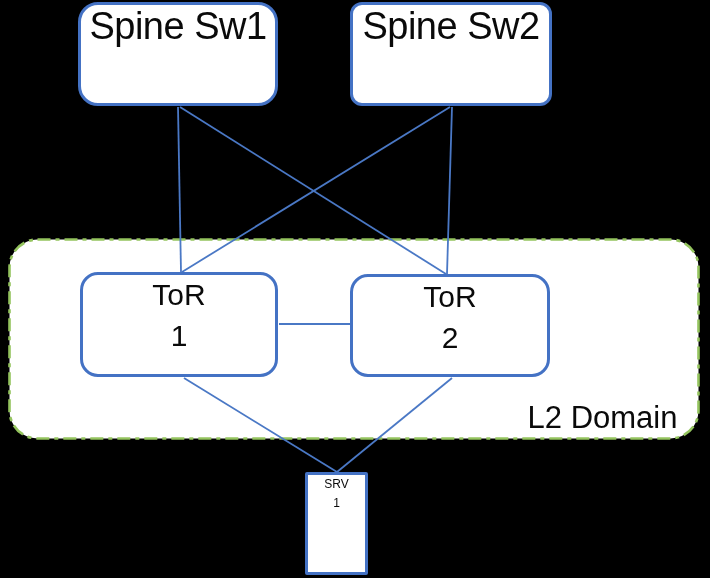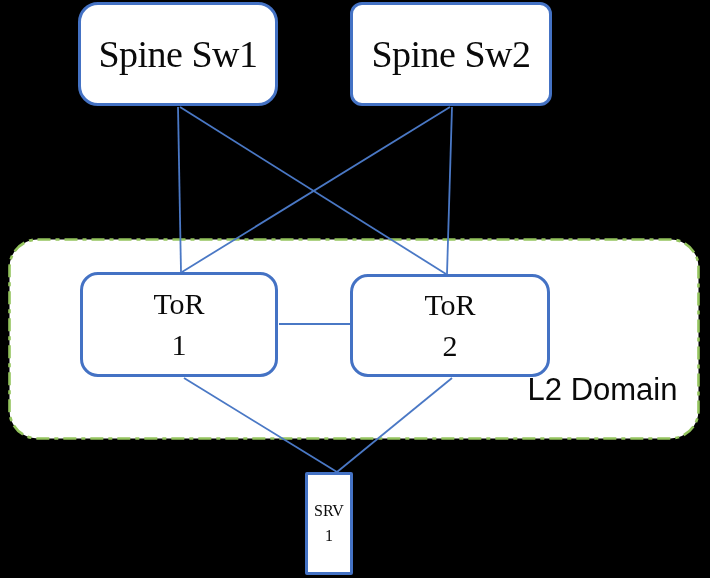"Spine Sw1" .node { font-family: Liberation Serif, serif -> none; justify-content: center -> flex-start }
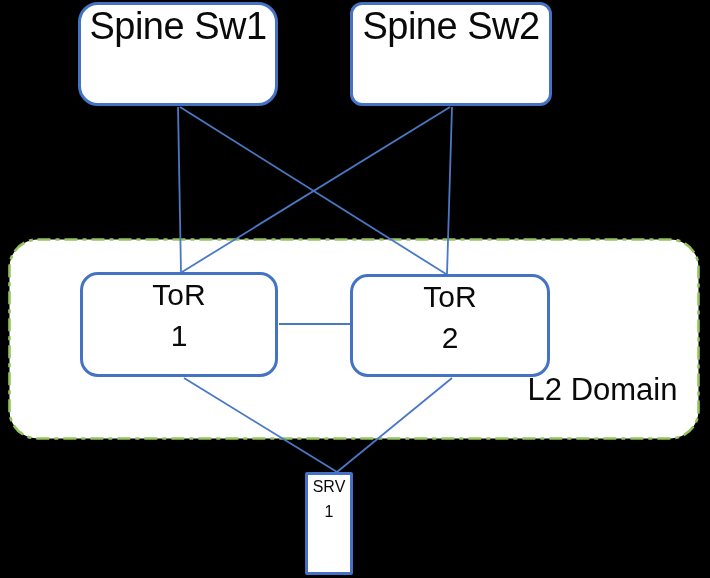"L2 Domain" .l2-label { top: 372px -> 400px }
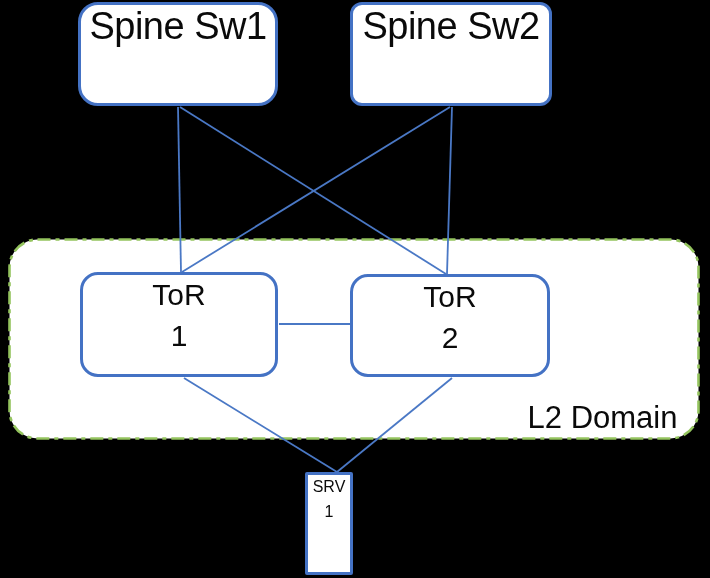"SRV" .node.srv { font-size: 16px -> 12px; width: 48px -> 63px }
